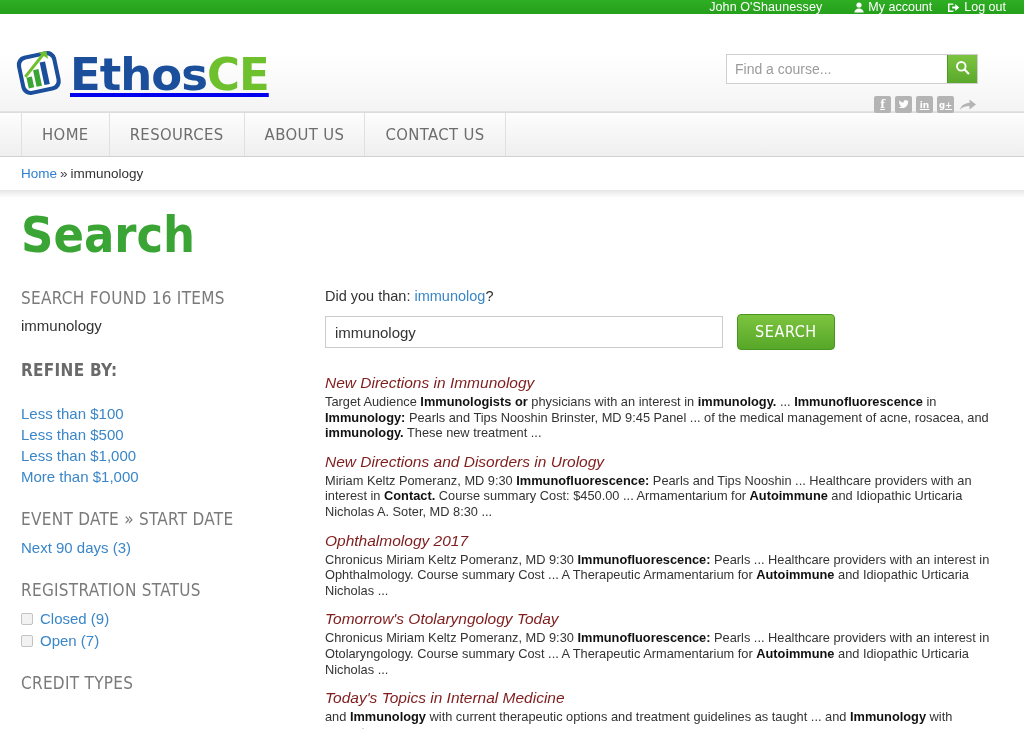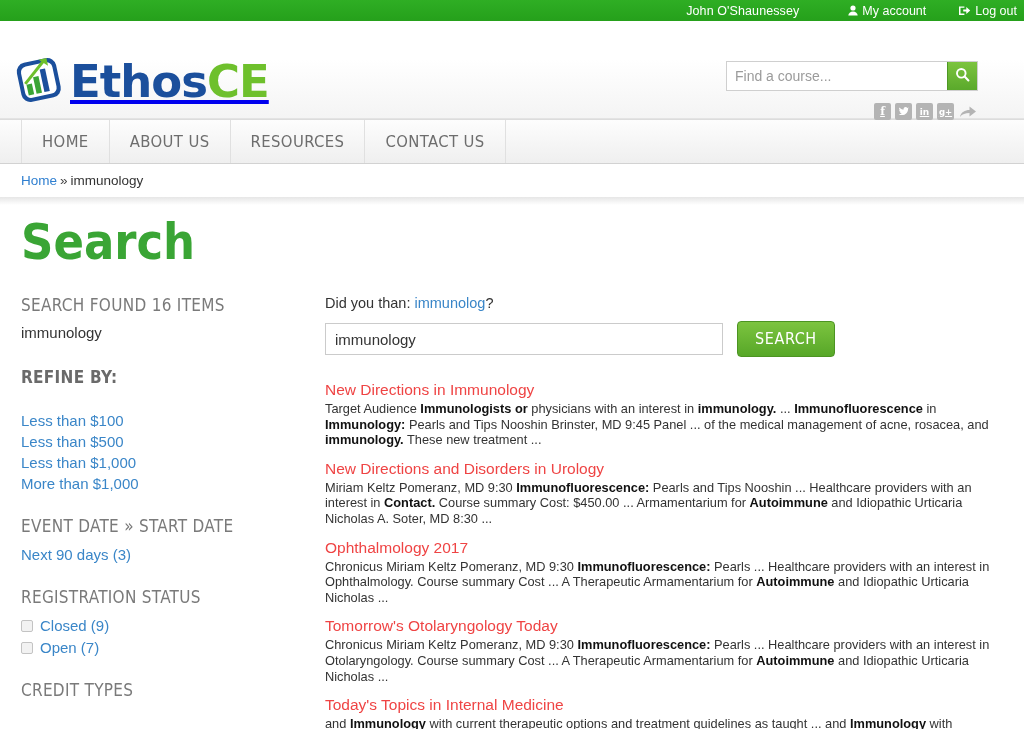"John O'Shaunessey" .topbar { gap: 17px -> none; height: 21px -> 14px; padding-right: 7px -> 18px }
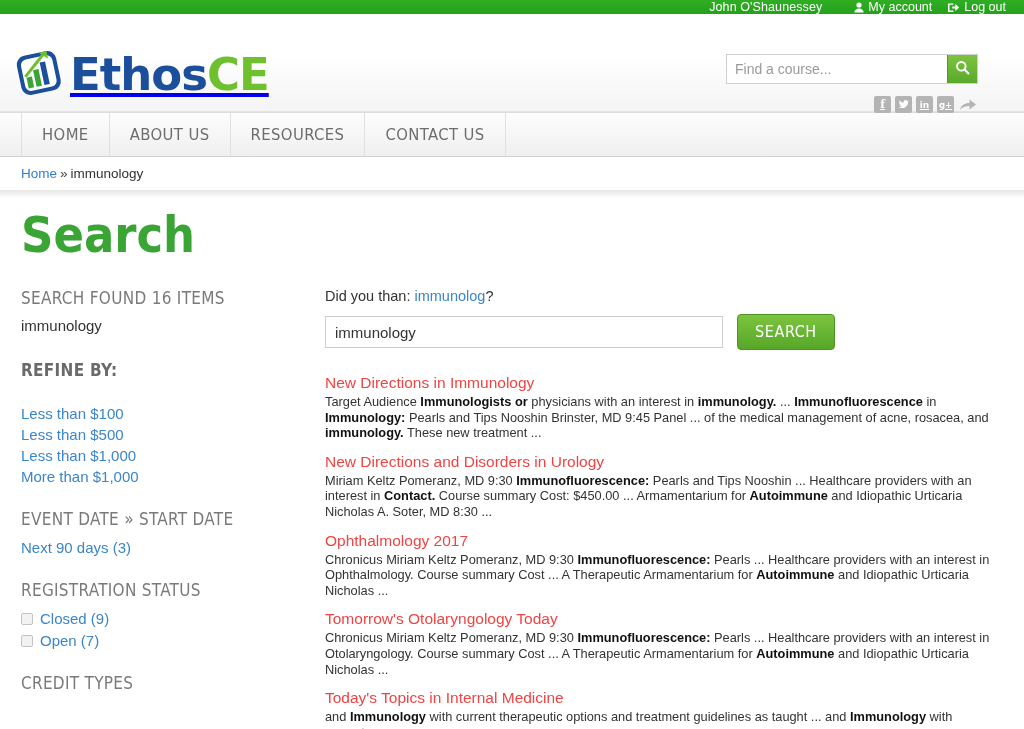"ABOUT US" a { order: before "RESOURCES" -> after "RESOURCES" }
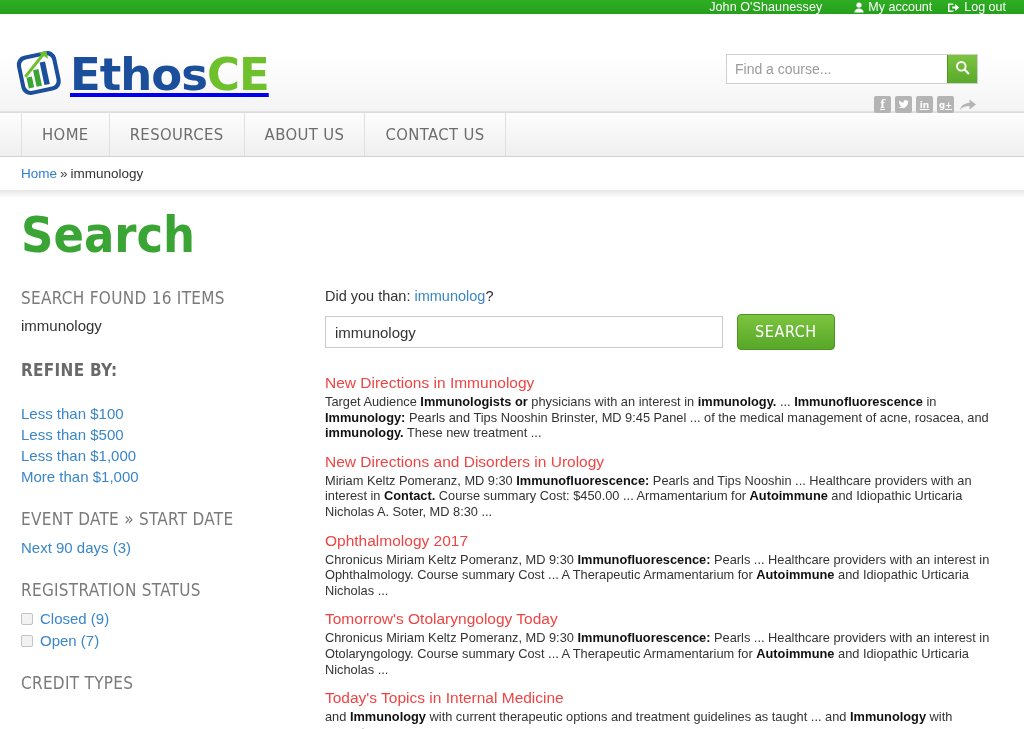"New Directions in Immunology" .result h3 a { color: #ef4444 -> #7f1d1d; font-style: none -> italic }
